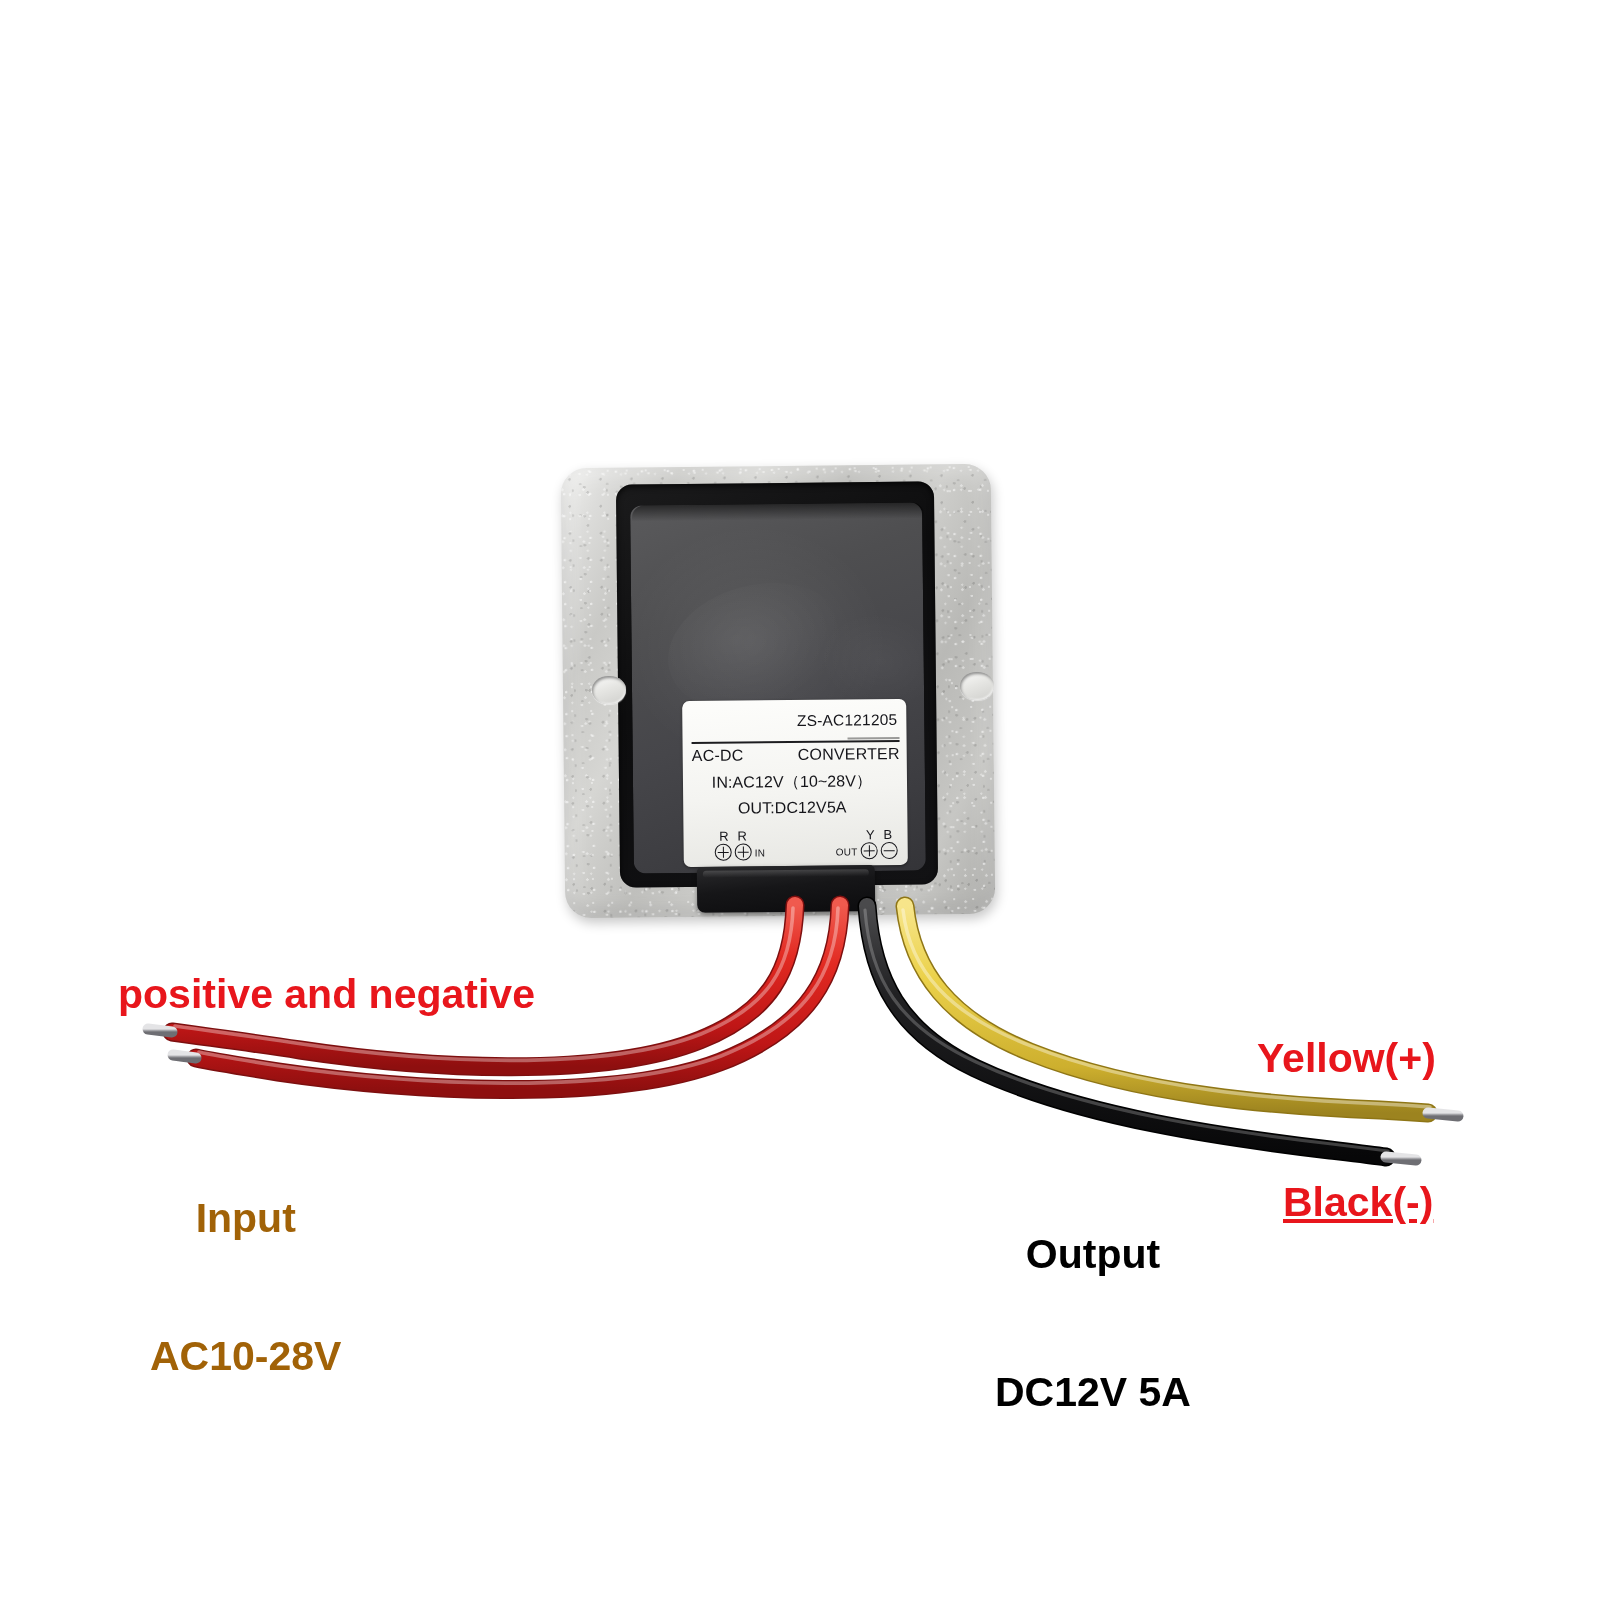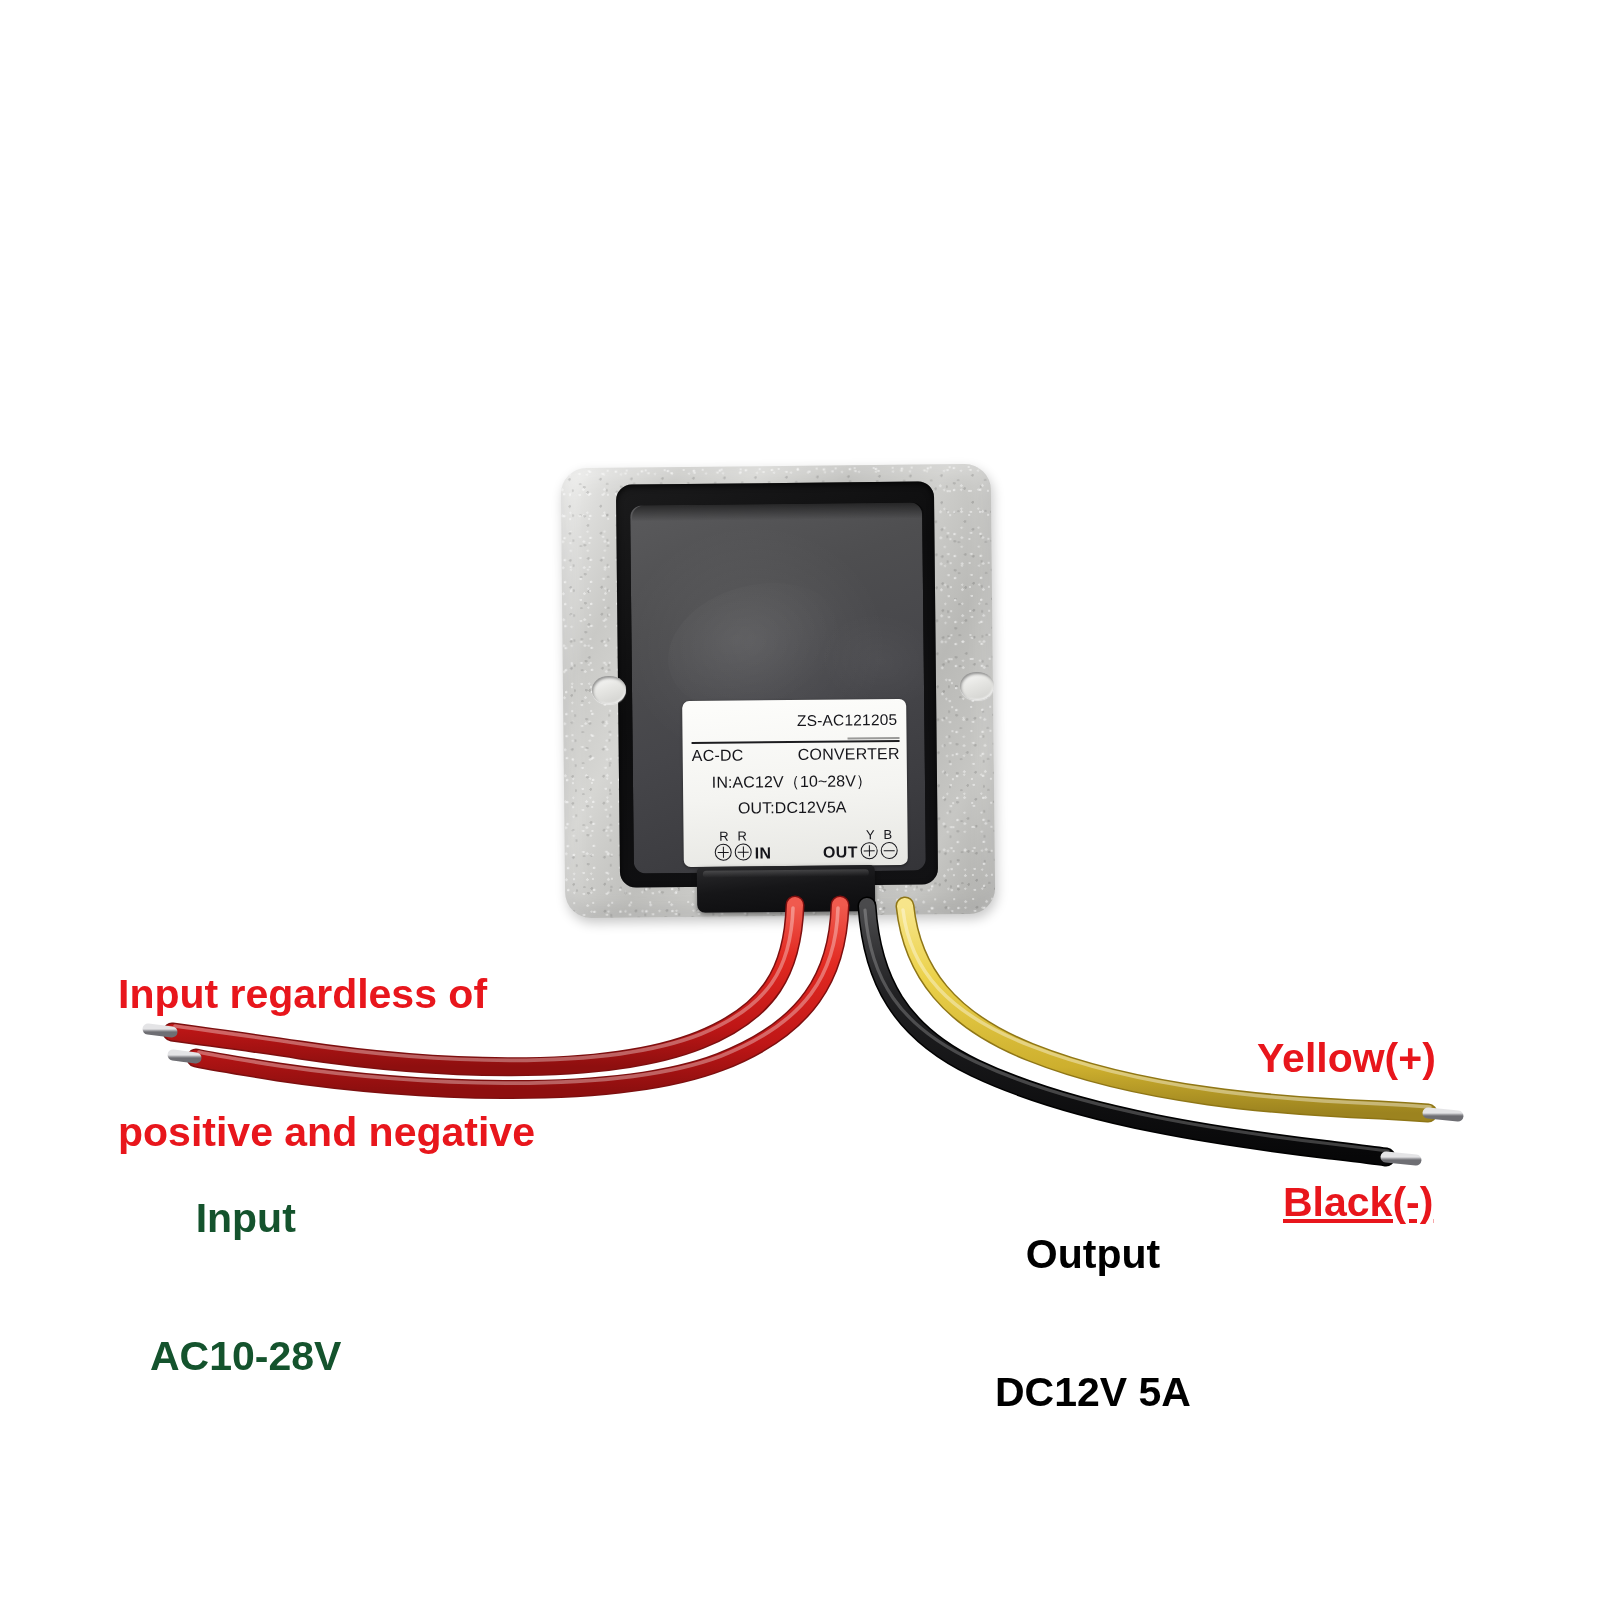"IN" .term-tag { font-size: 16px -> 10px; font-weight: 700 -> 400 }
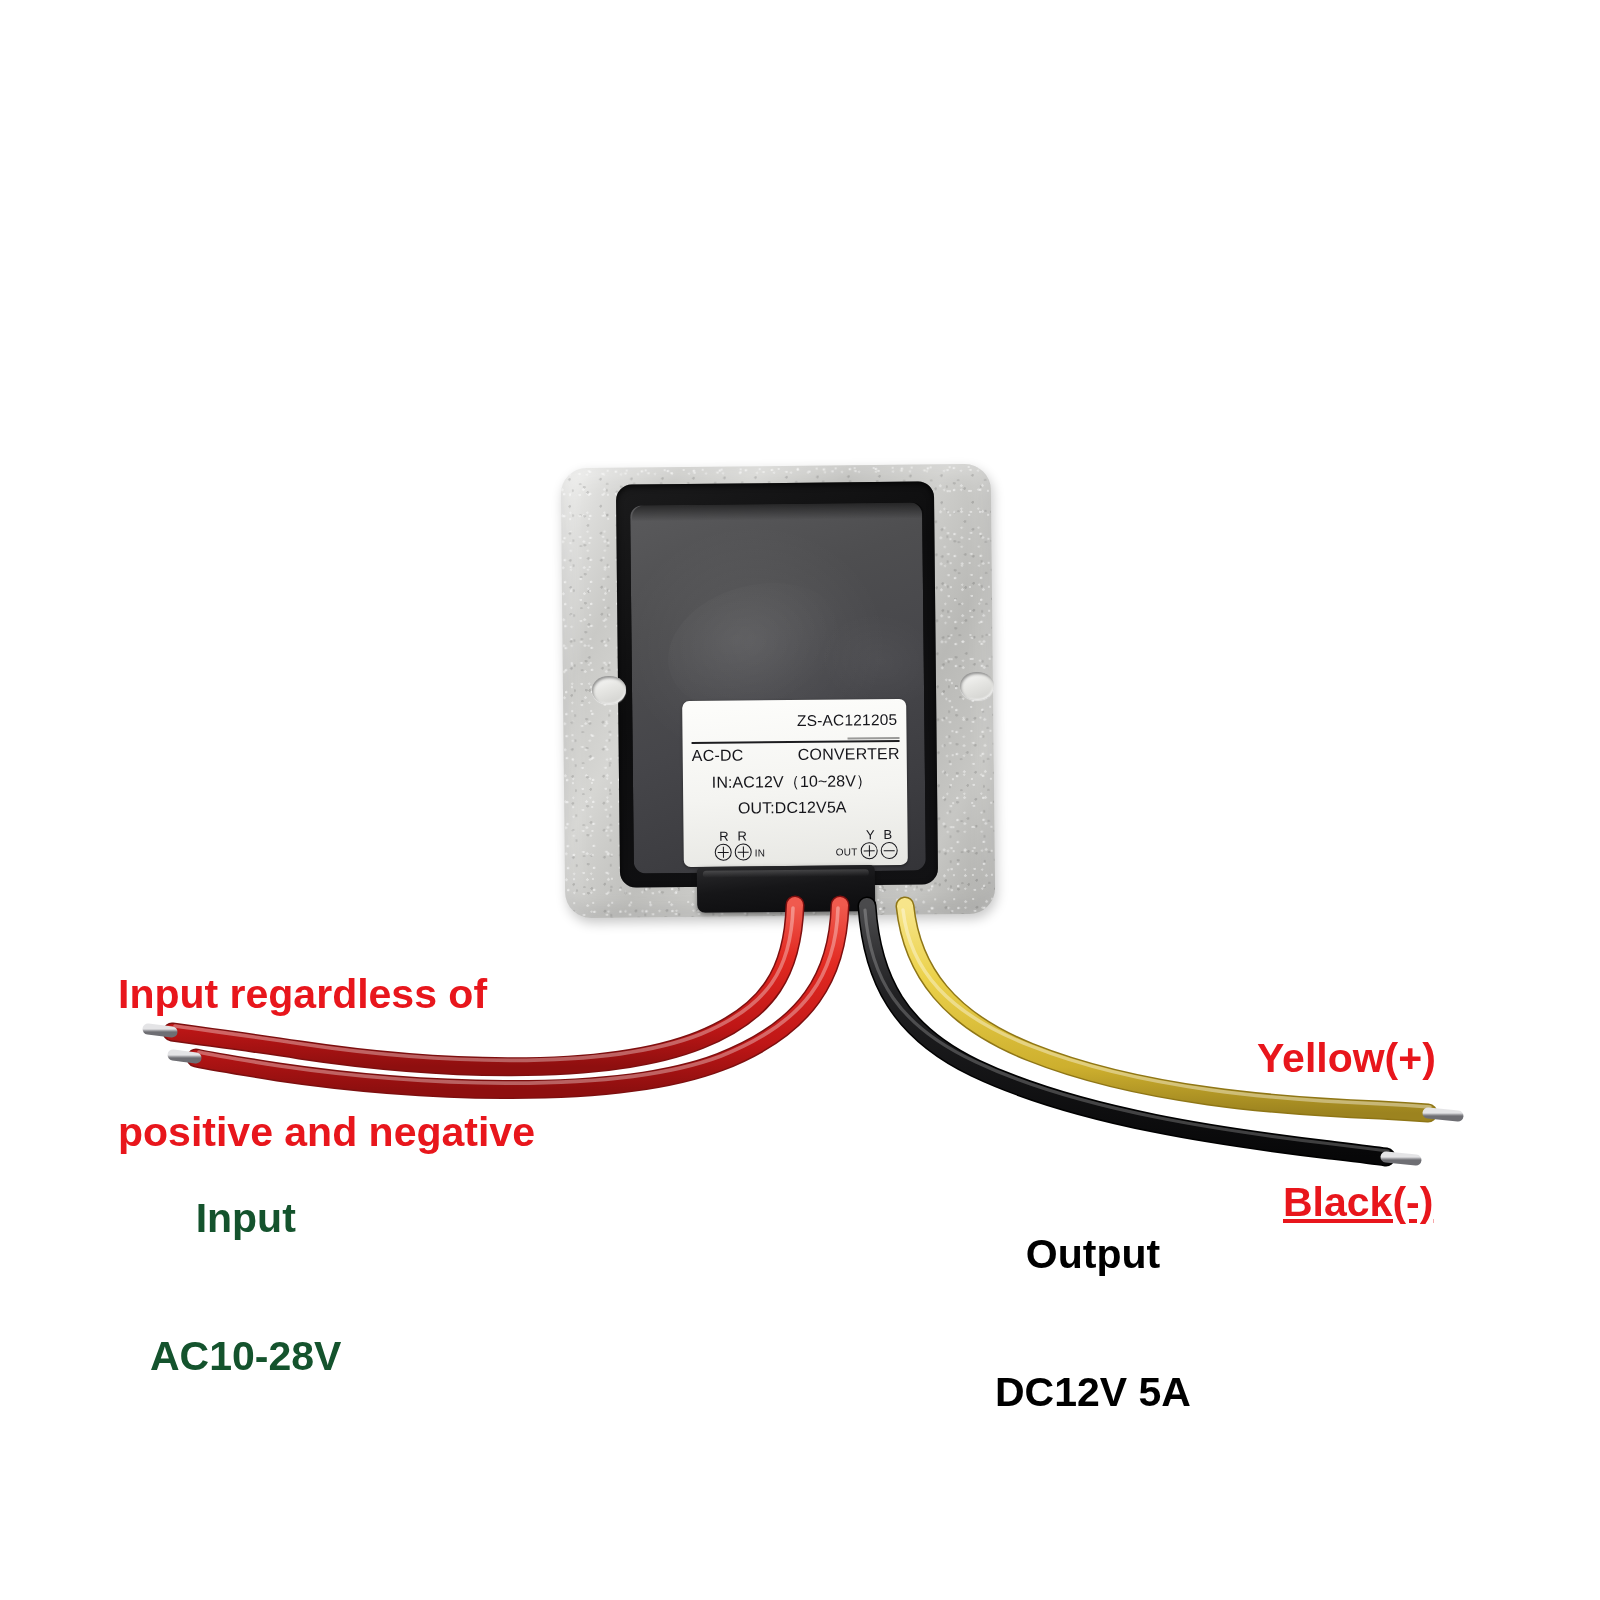"Input regardless of" span.anno-l1 { html: <span>Input regardless of</span> -> none }
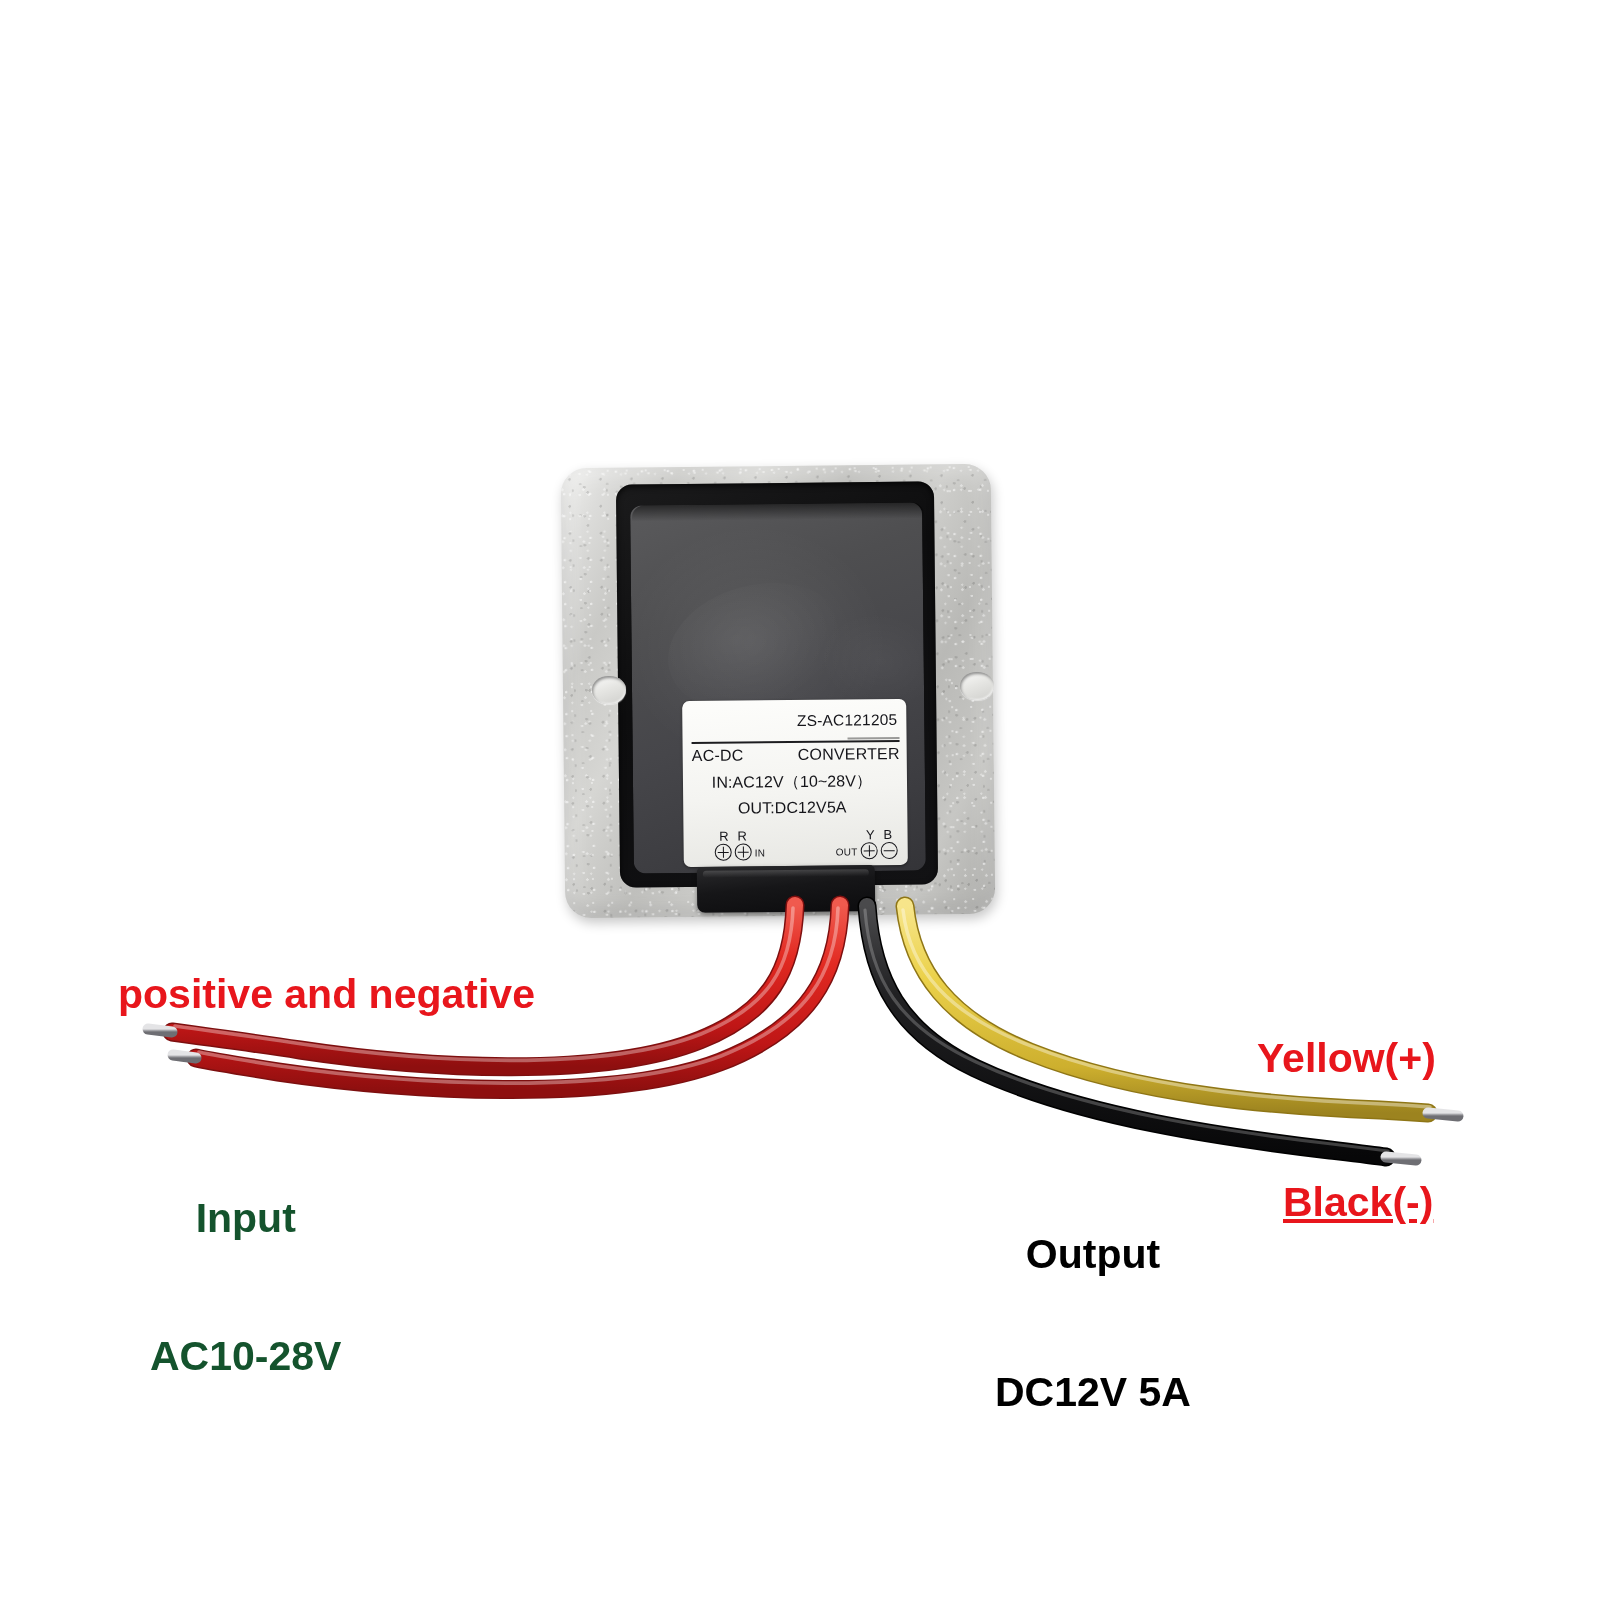"Input" div.anno { color: #14532d -> #a16207 }
